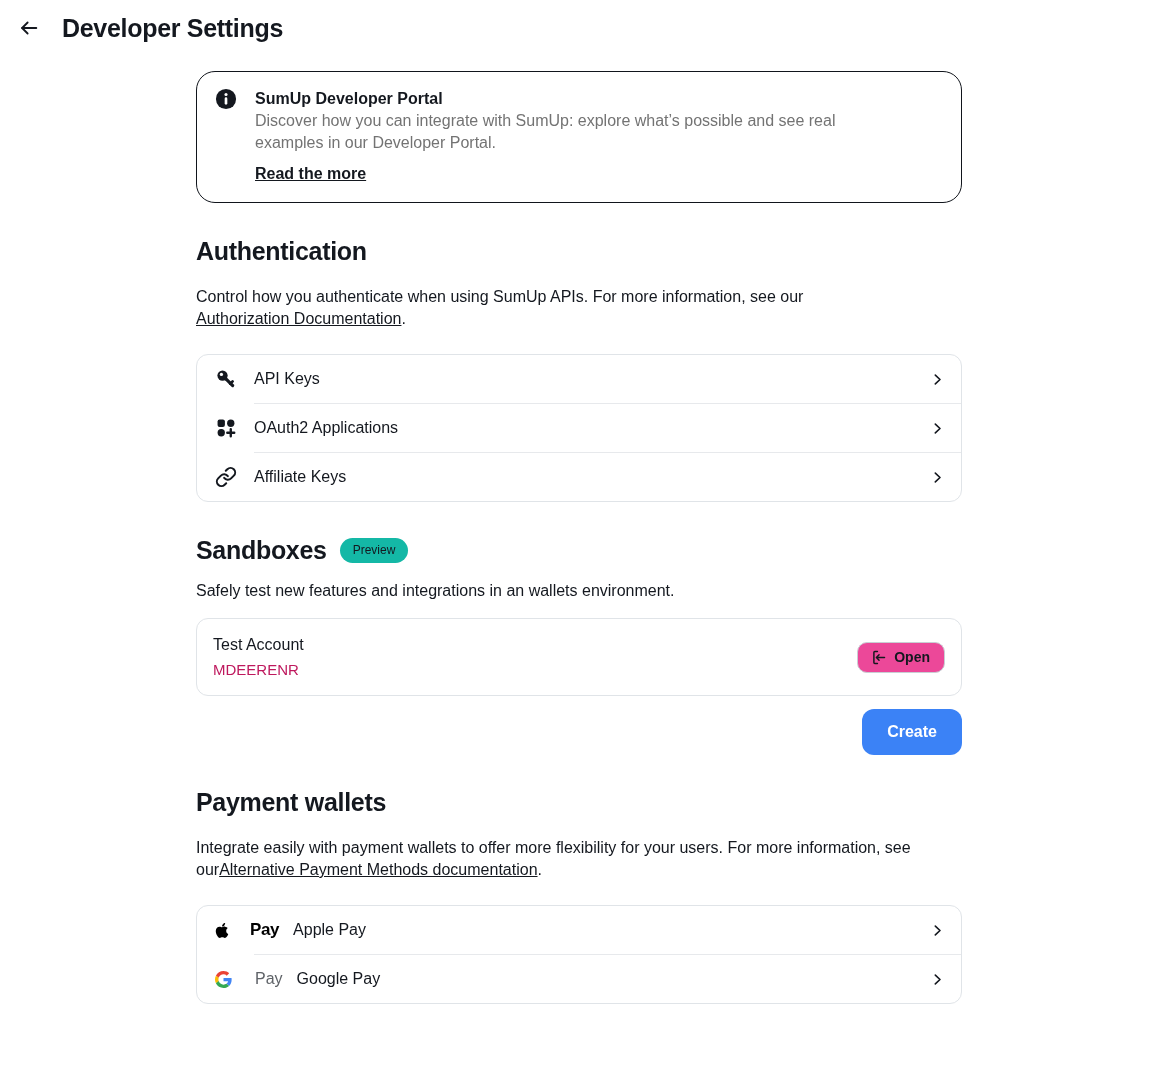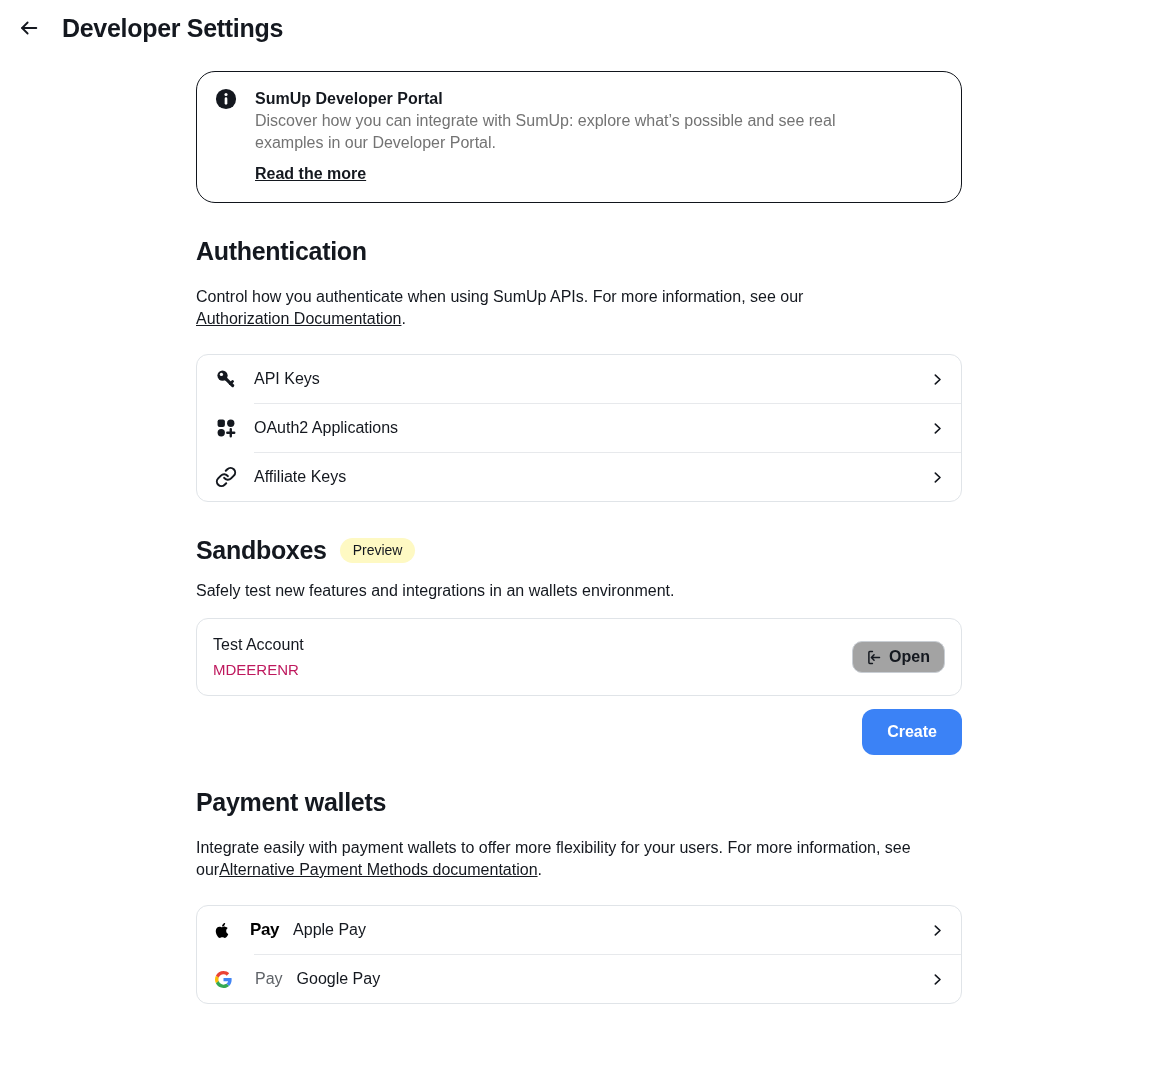"Preview" .badge { background: #fef9c3 -> #14b8a6; font-size: 14px -> 12px }
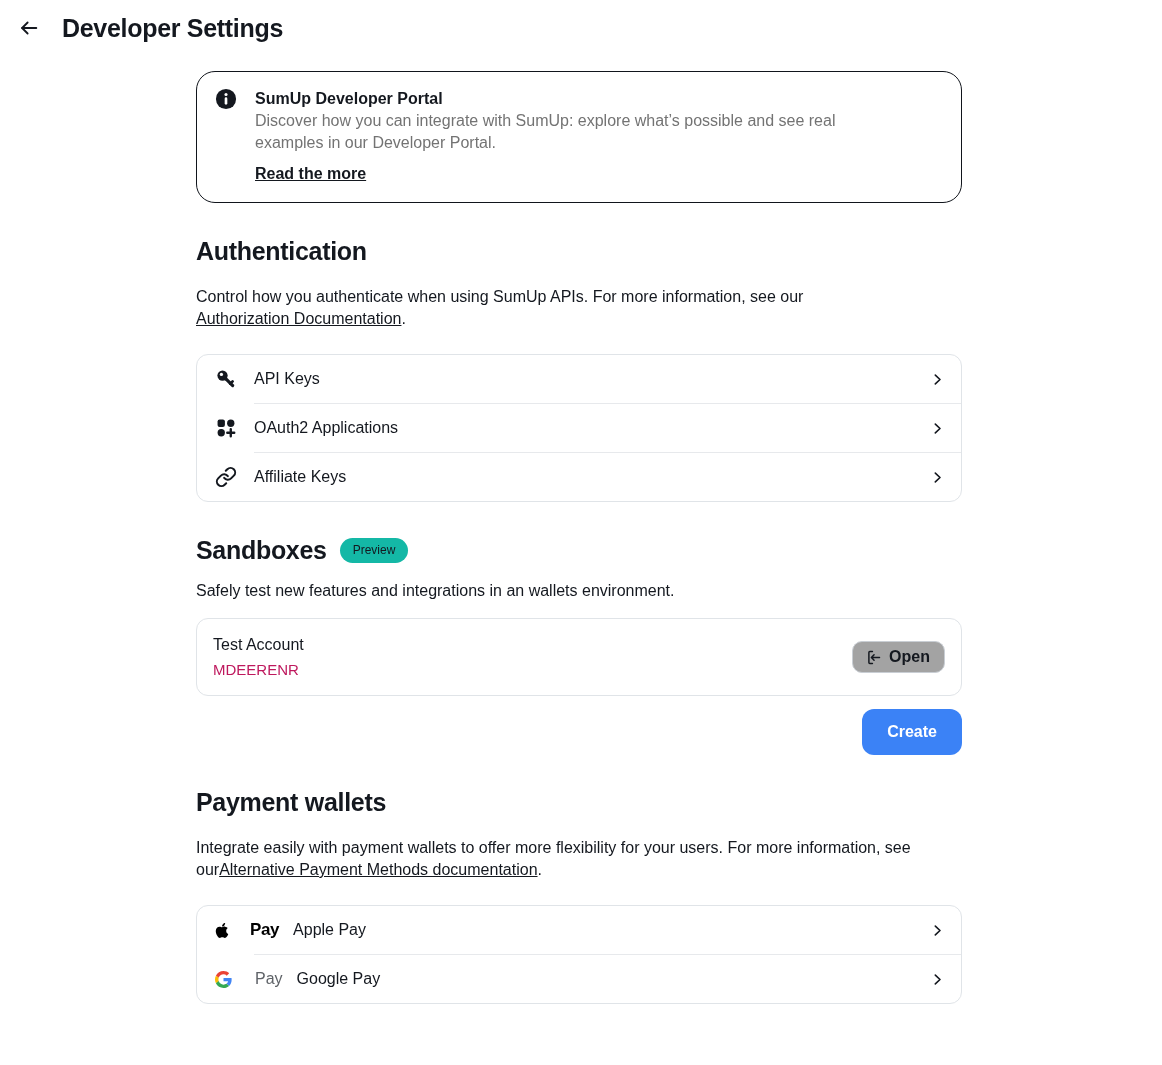"Open" .open-btn { background: #a3a3a3 -> #ec4899; font-size: 16px -> 14px }
